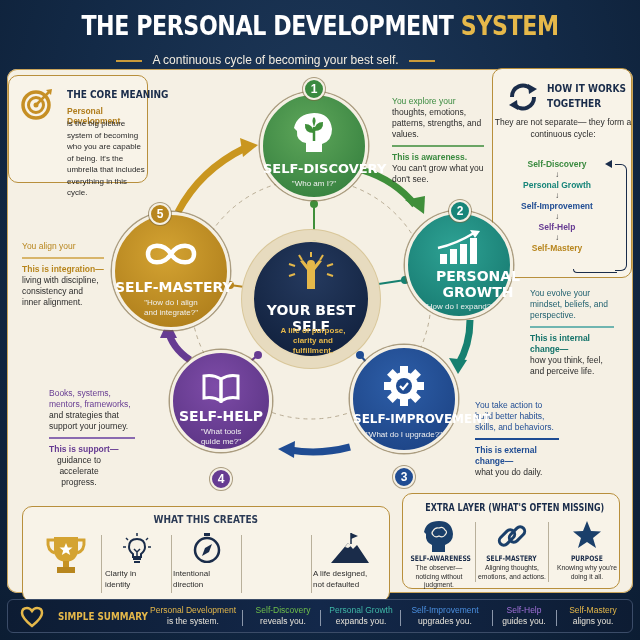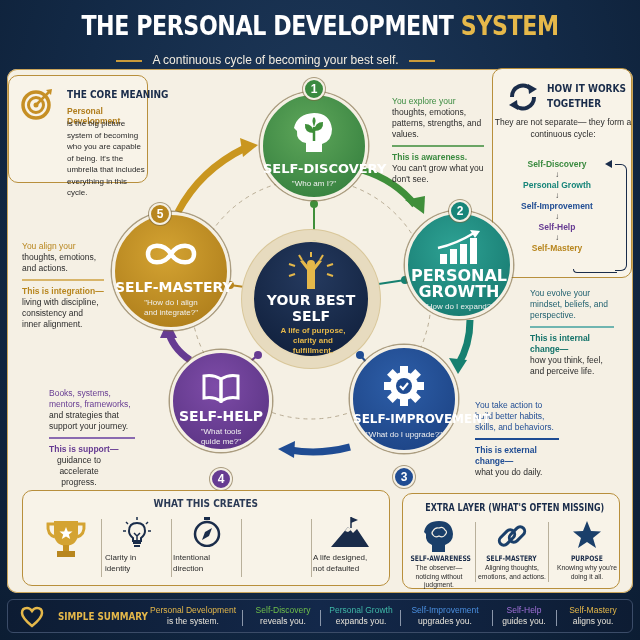"thoughts, emotions, and actions." div { html: <div>thoughts, emotions, and actions.</div> -> none }
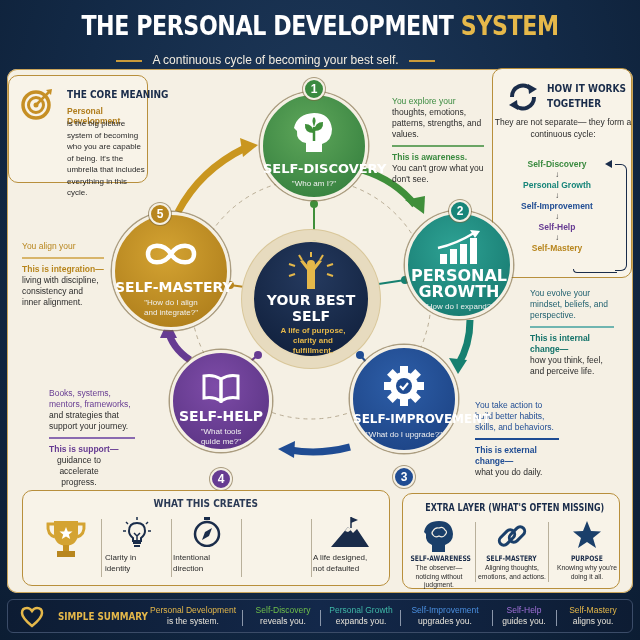"PERSONAL" div.nlabel { font-size: 16px -> 14px; margin-left: none -> 19px }
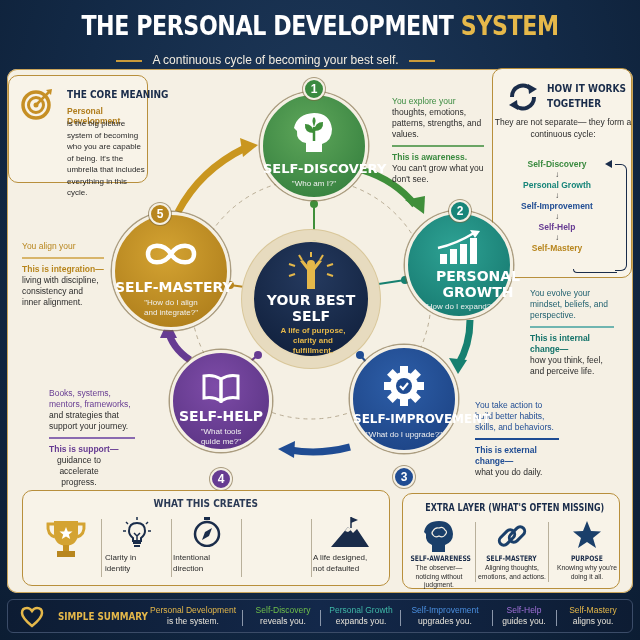"YOUR BEST" div.nlabel { top: 50px -> 60px }
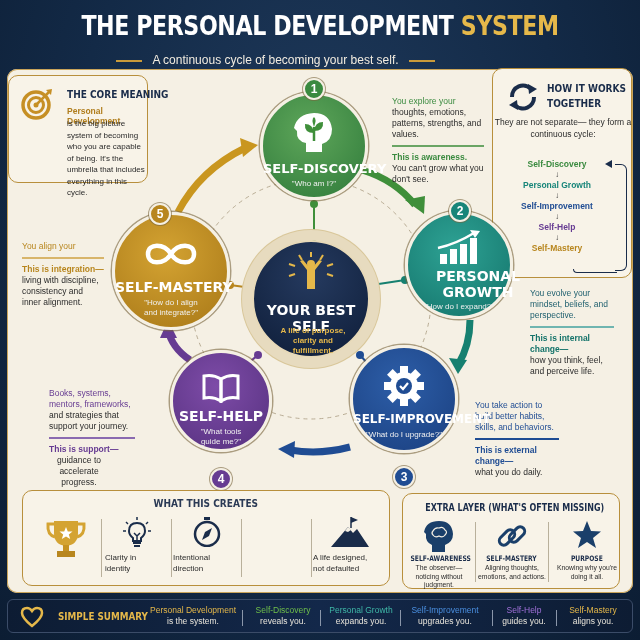"WHAT THIS CREATES" .creates { top: 490px -> 506px }
